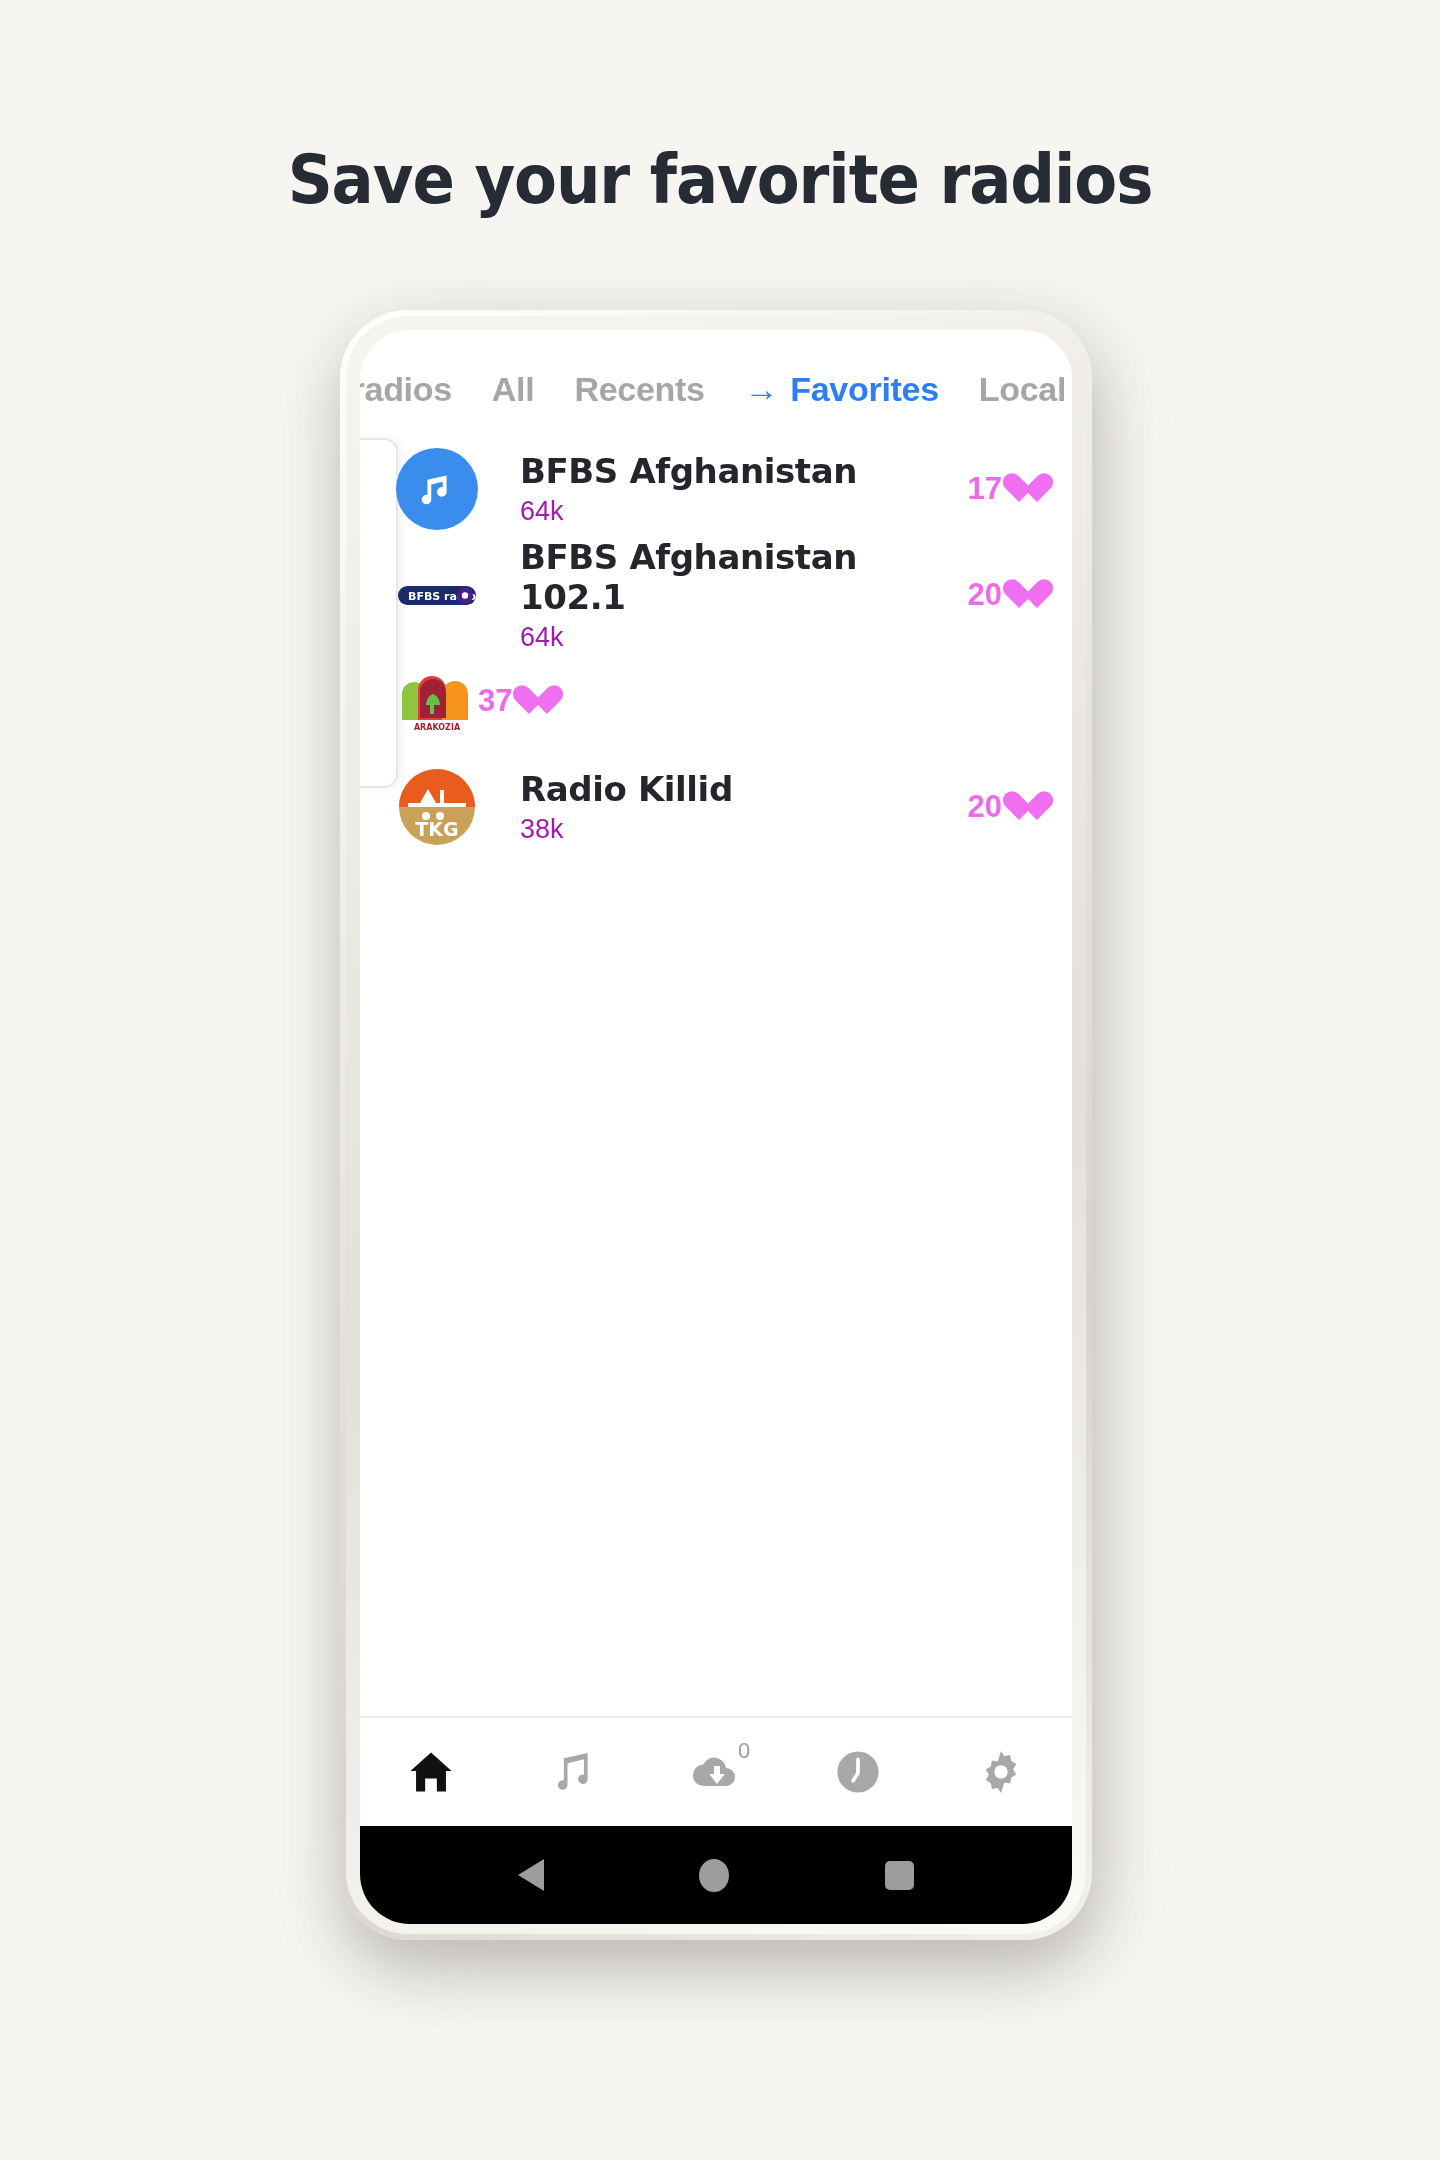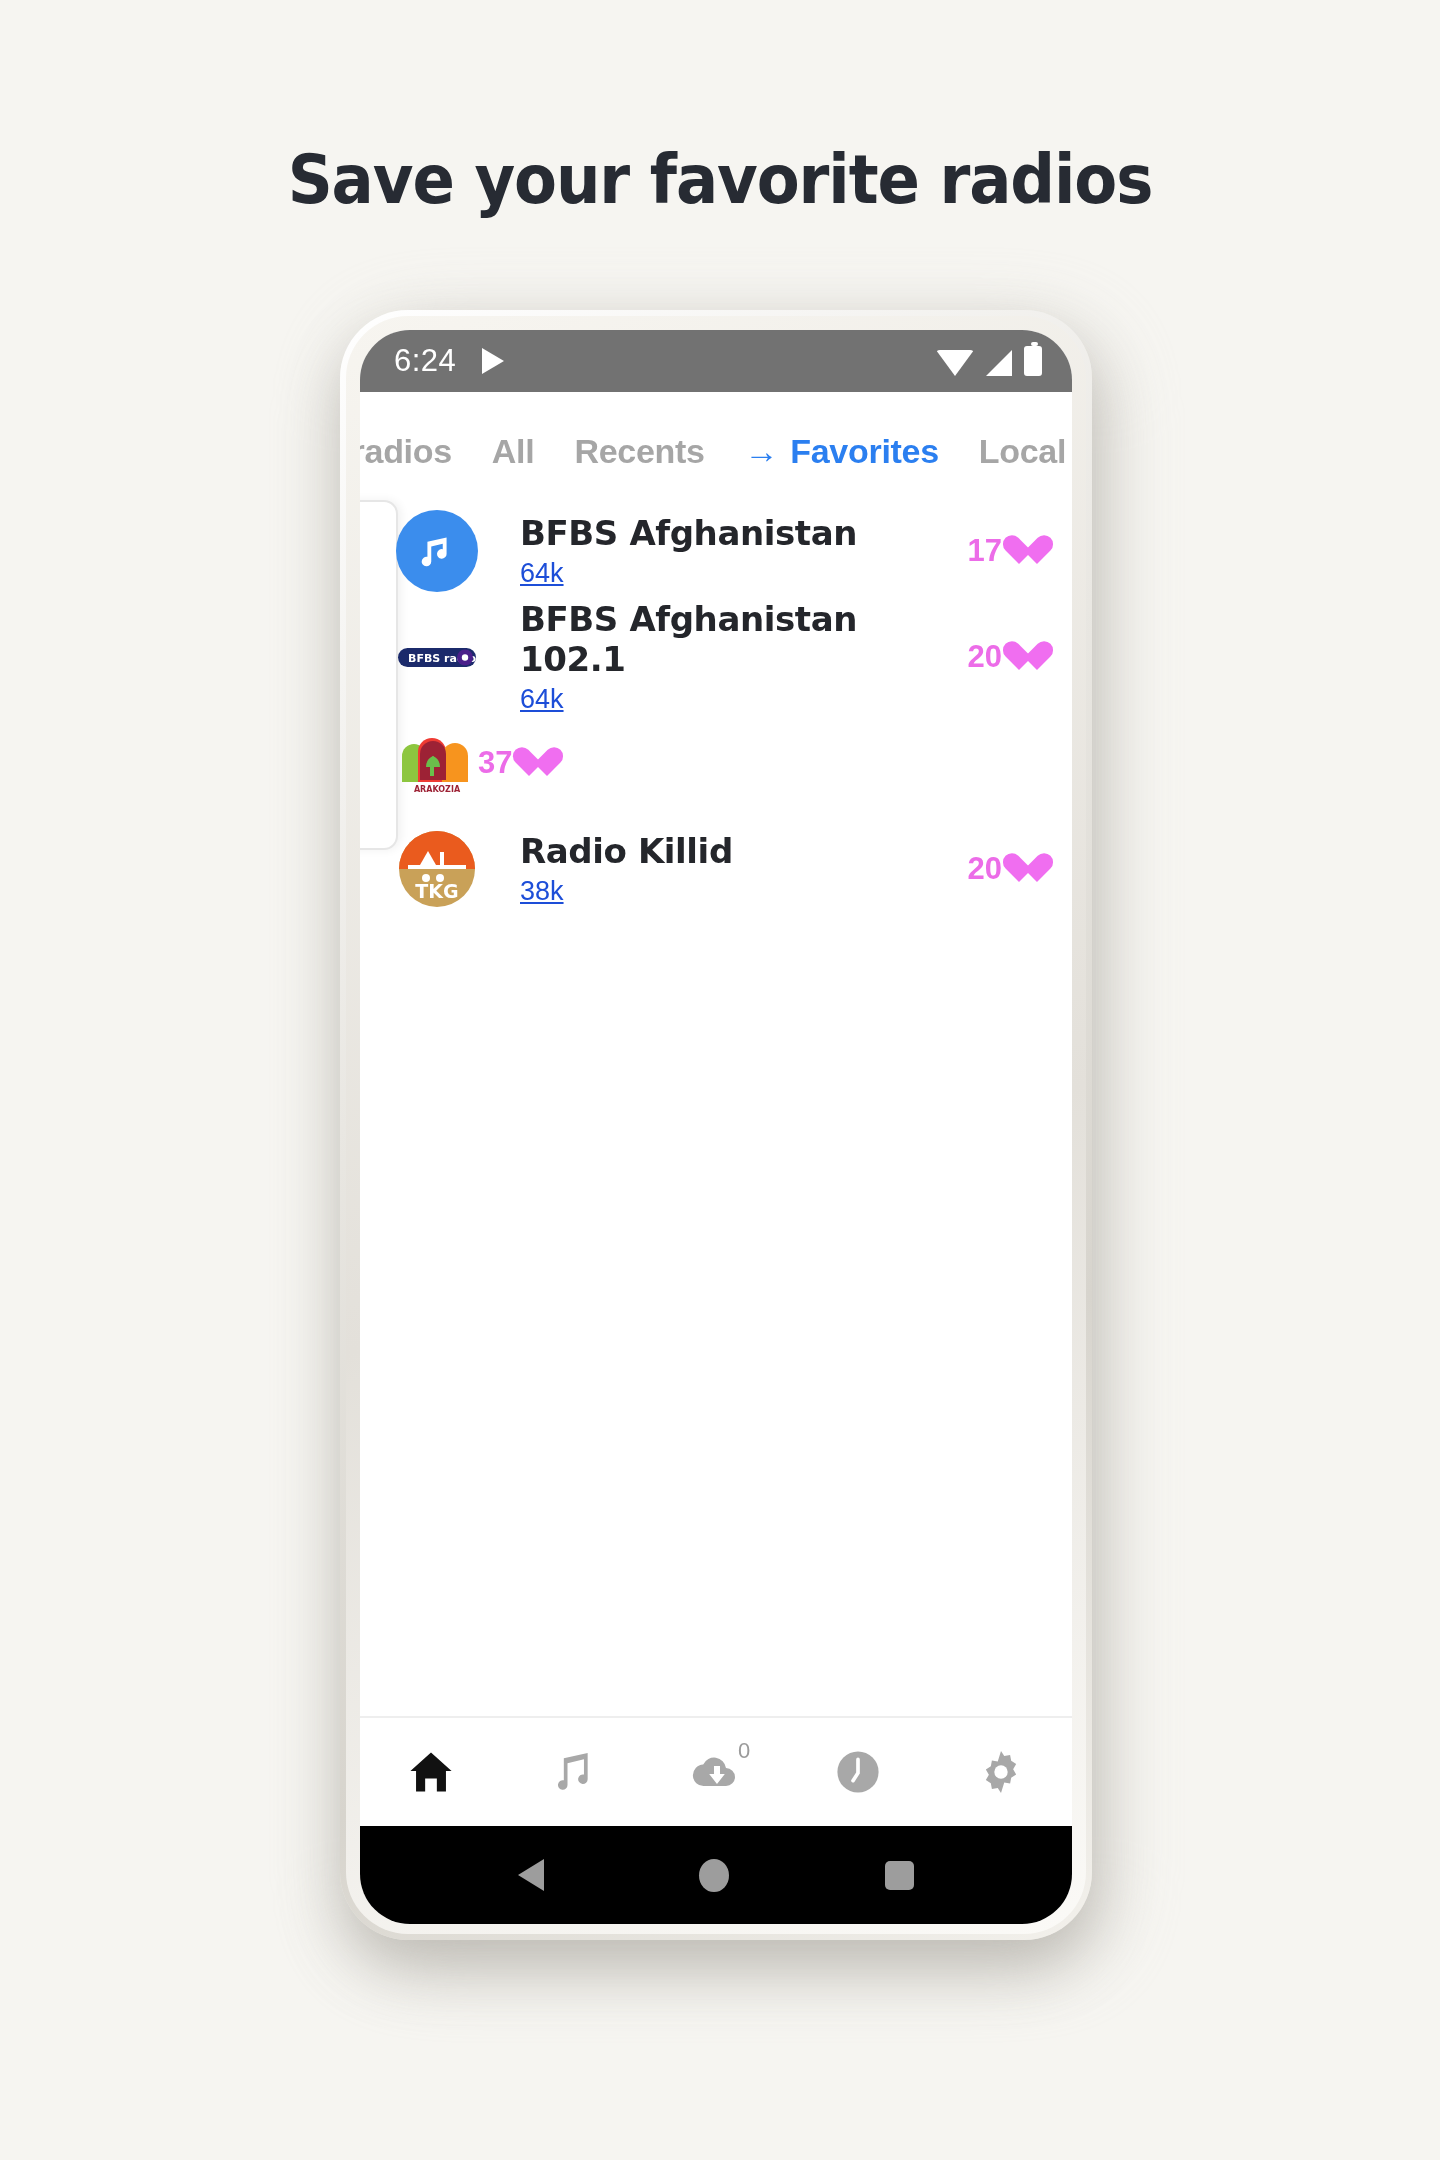"6:24" div.statusbar { html: <div> <span>6:24</span> <span></span> <span> <span></span> <span></span> <span></span> </span> </div> -> none }
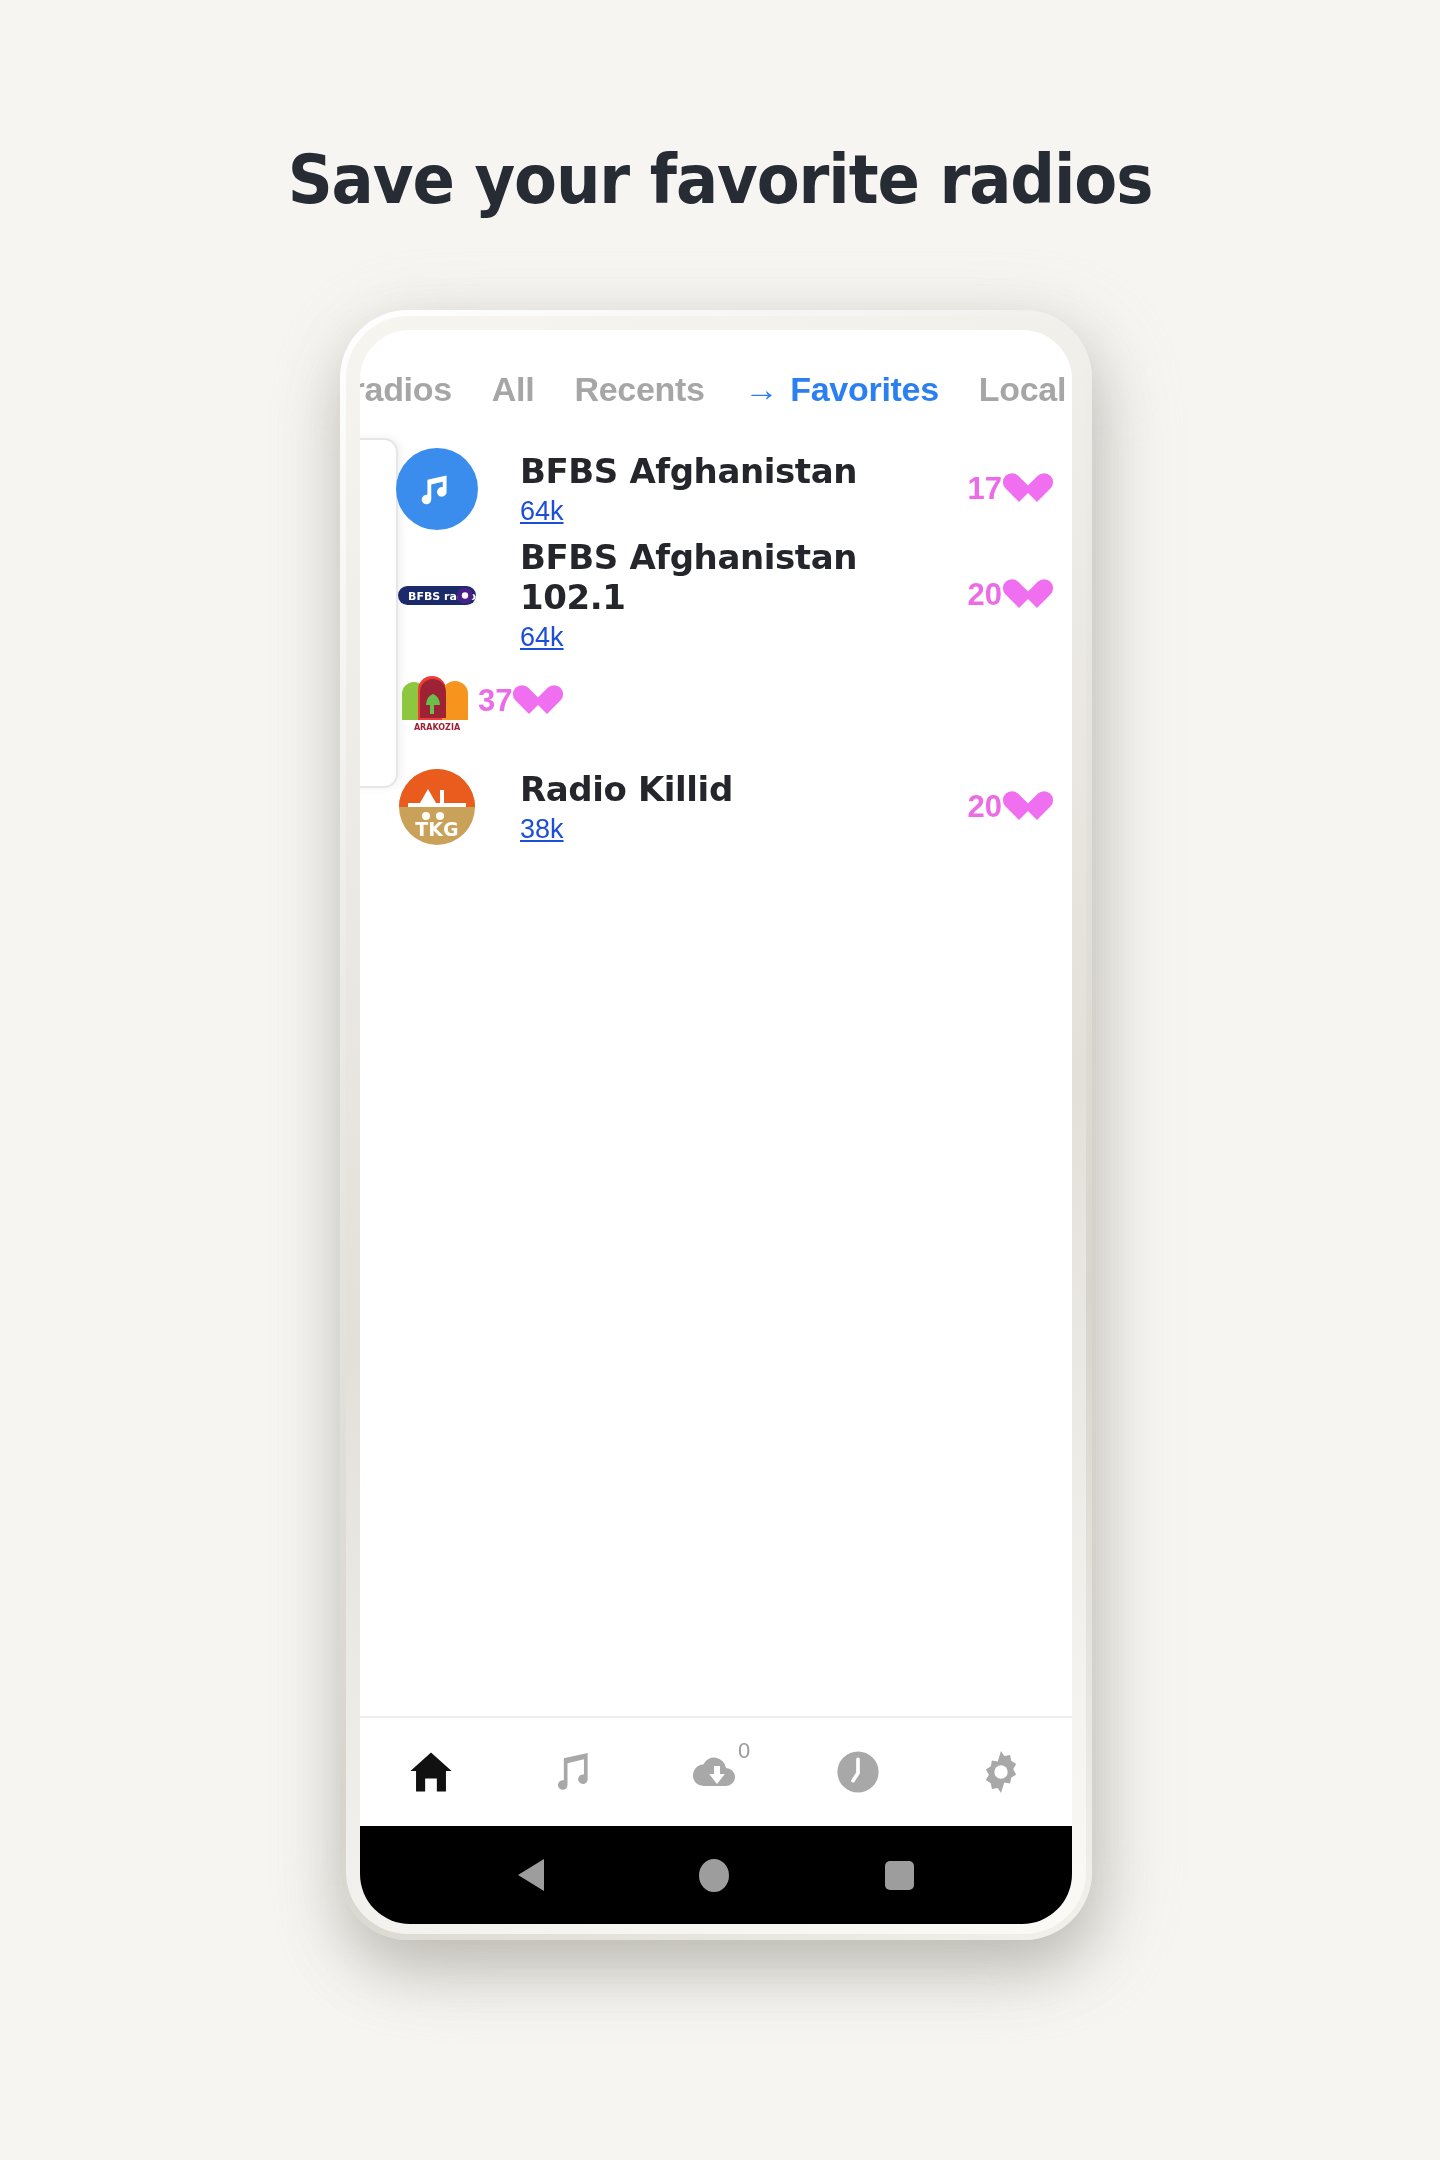"64k" .row-sub { color: #1d4ed8 -> #a21caf; text-decoration: underline -> none }
